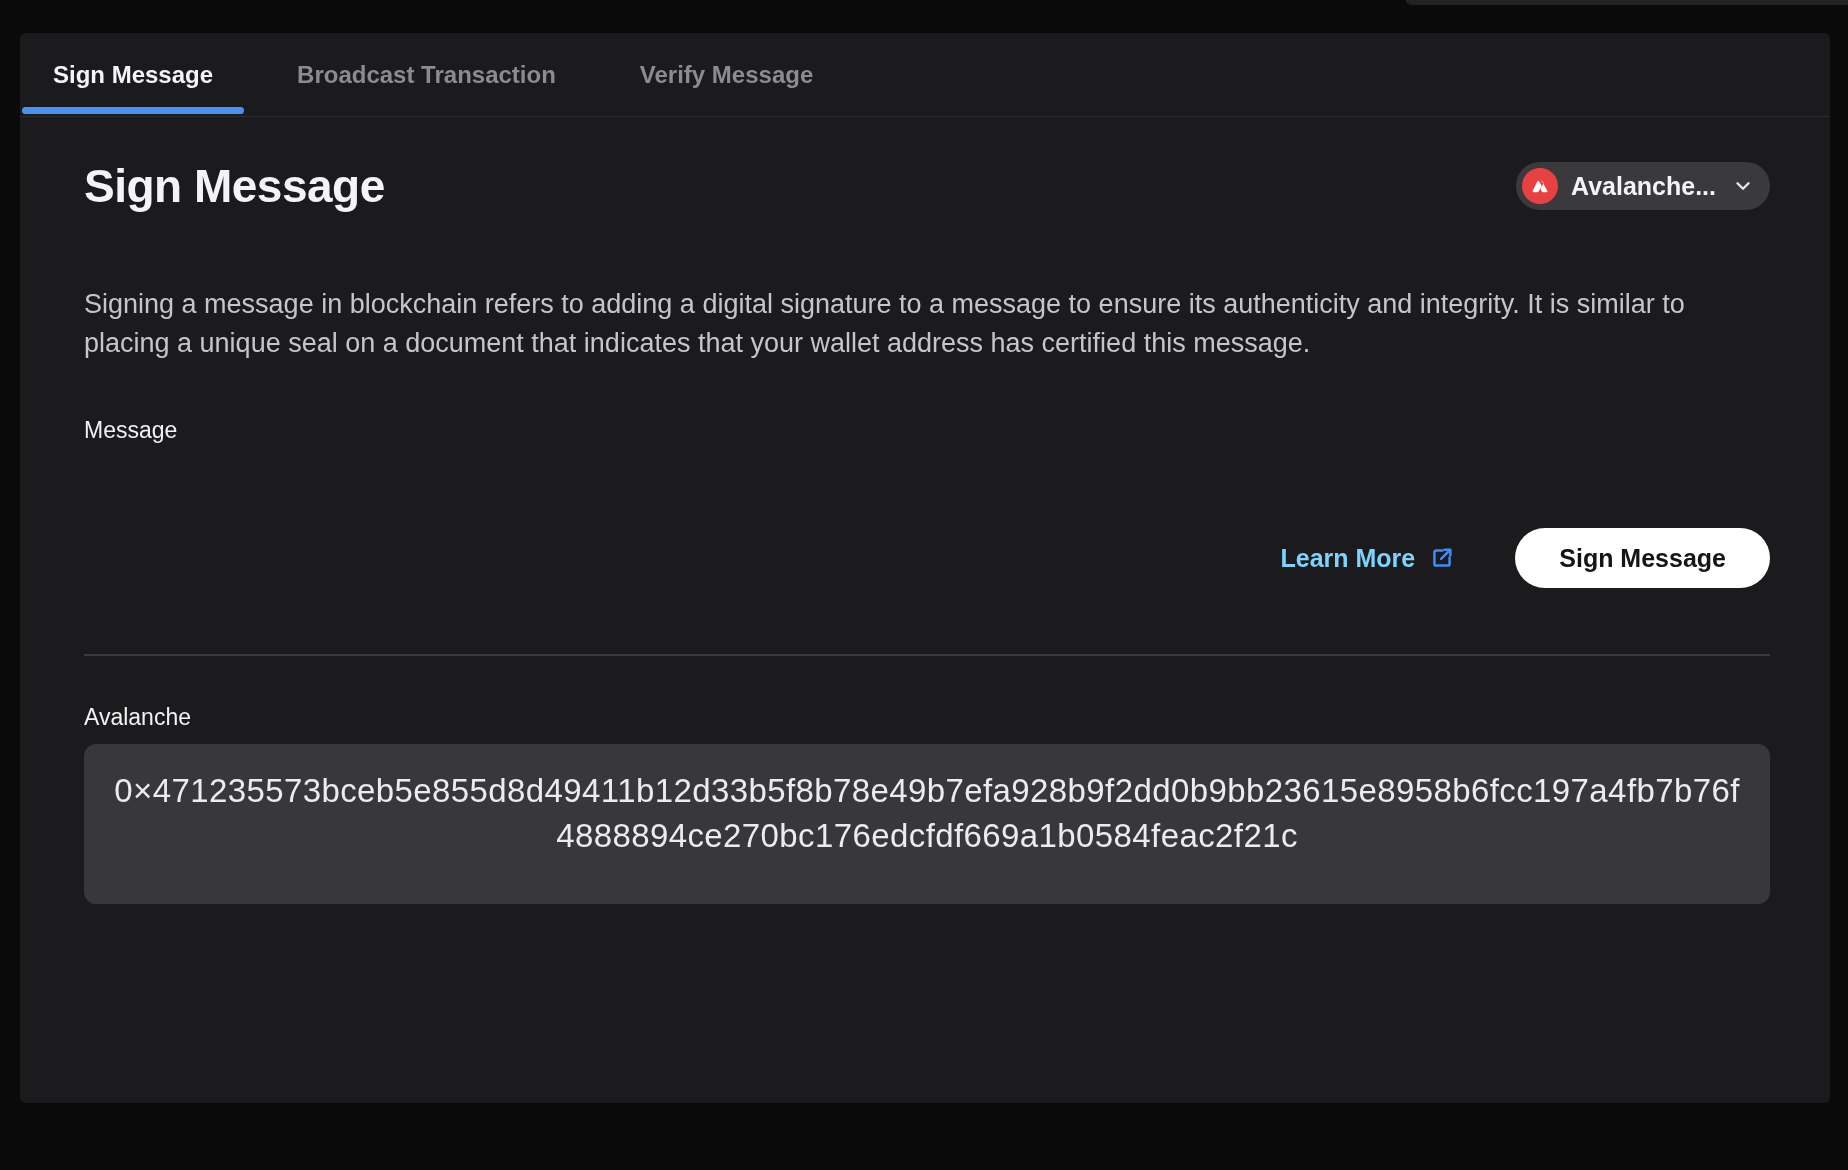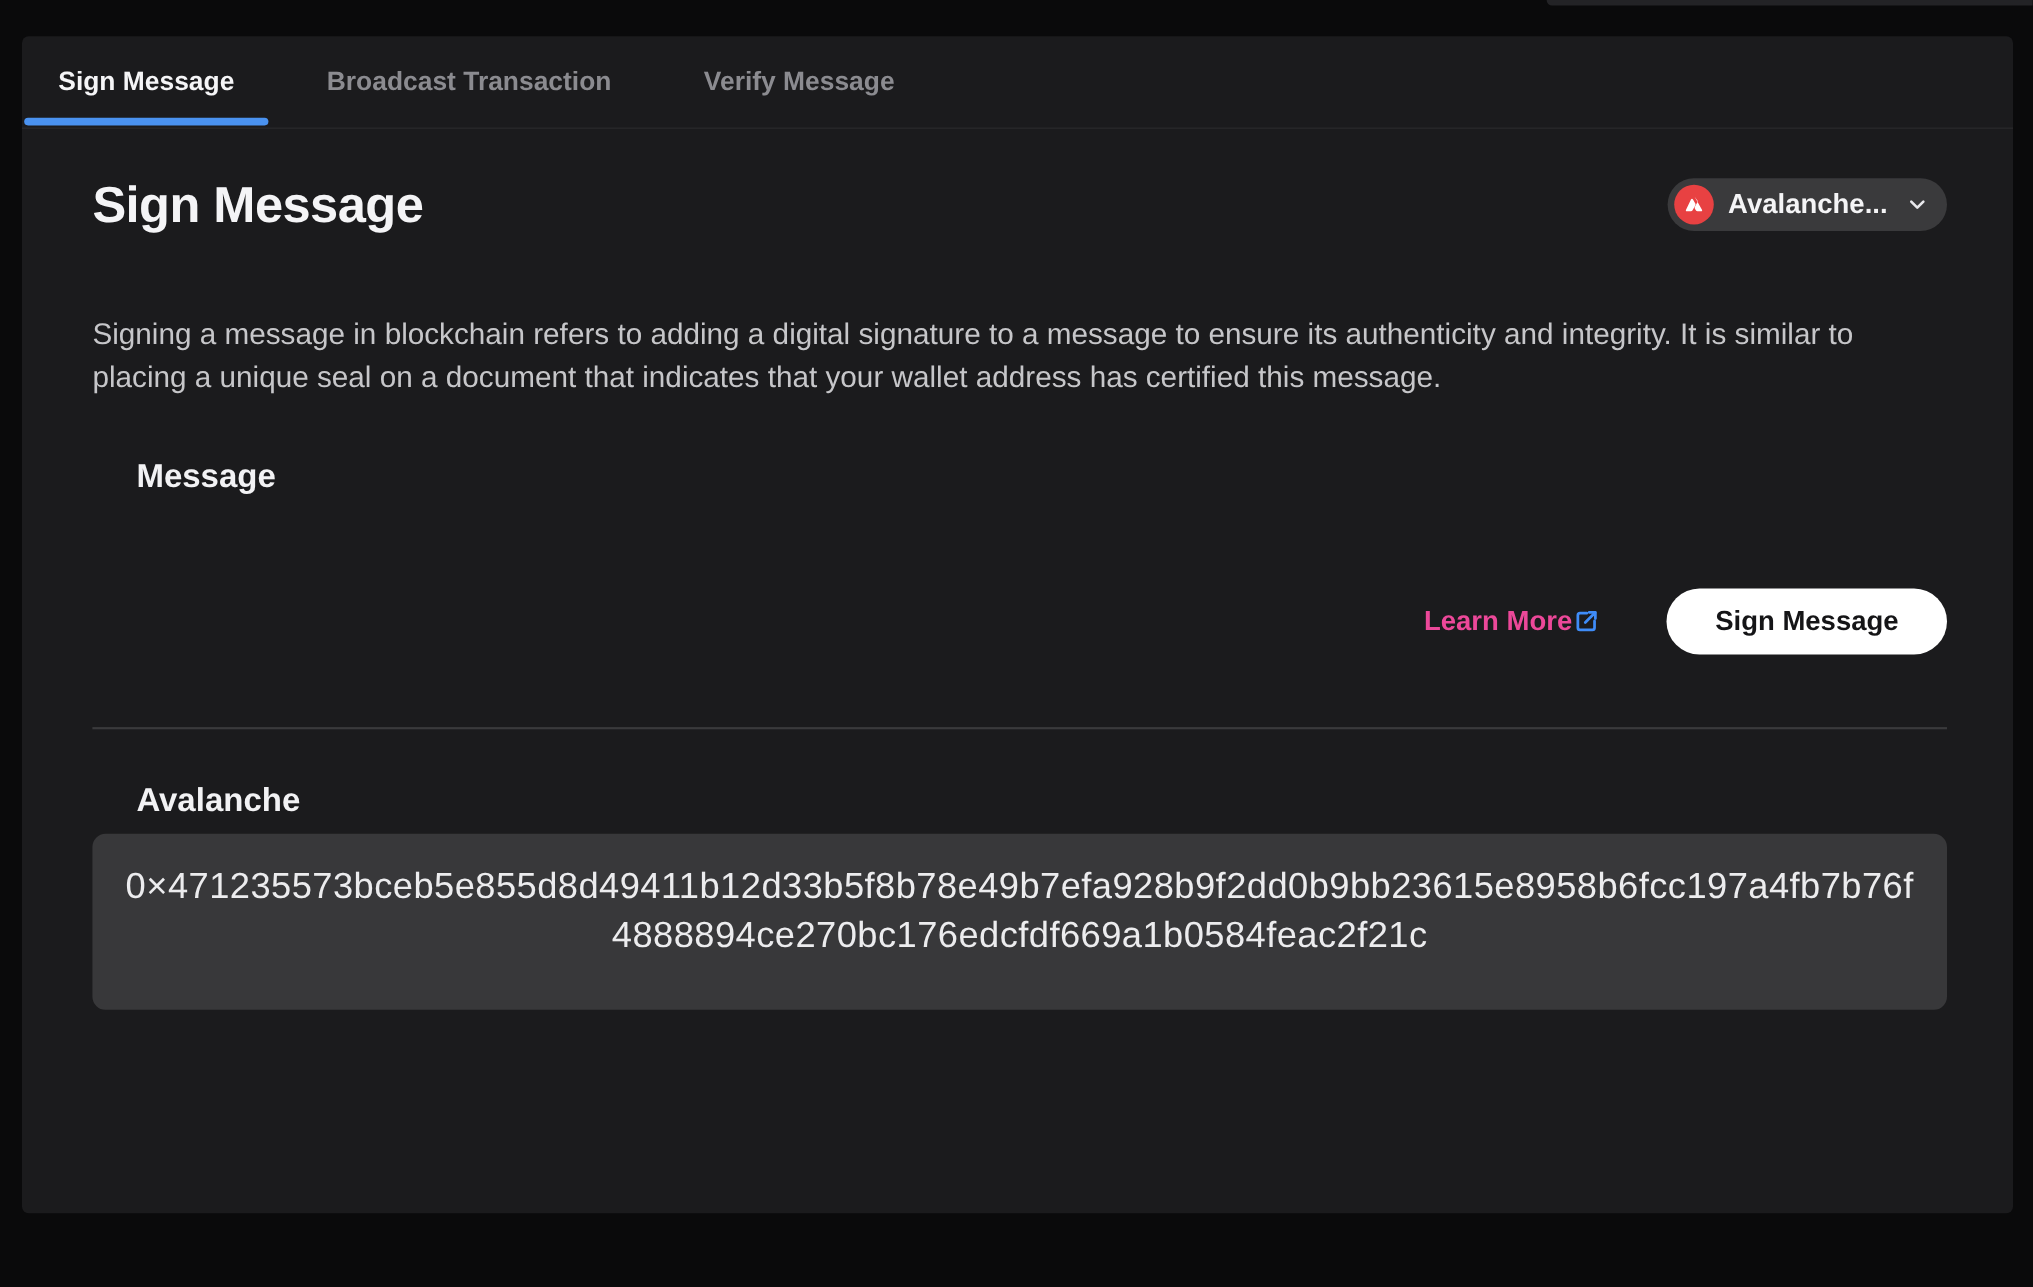"Message" .field-label { font-size: 30px -> 23px; font-weight: 700 -> 400; margin-left: 40px -> none }
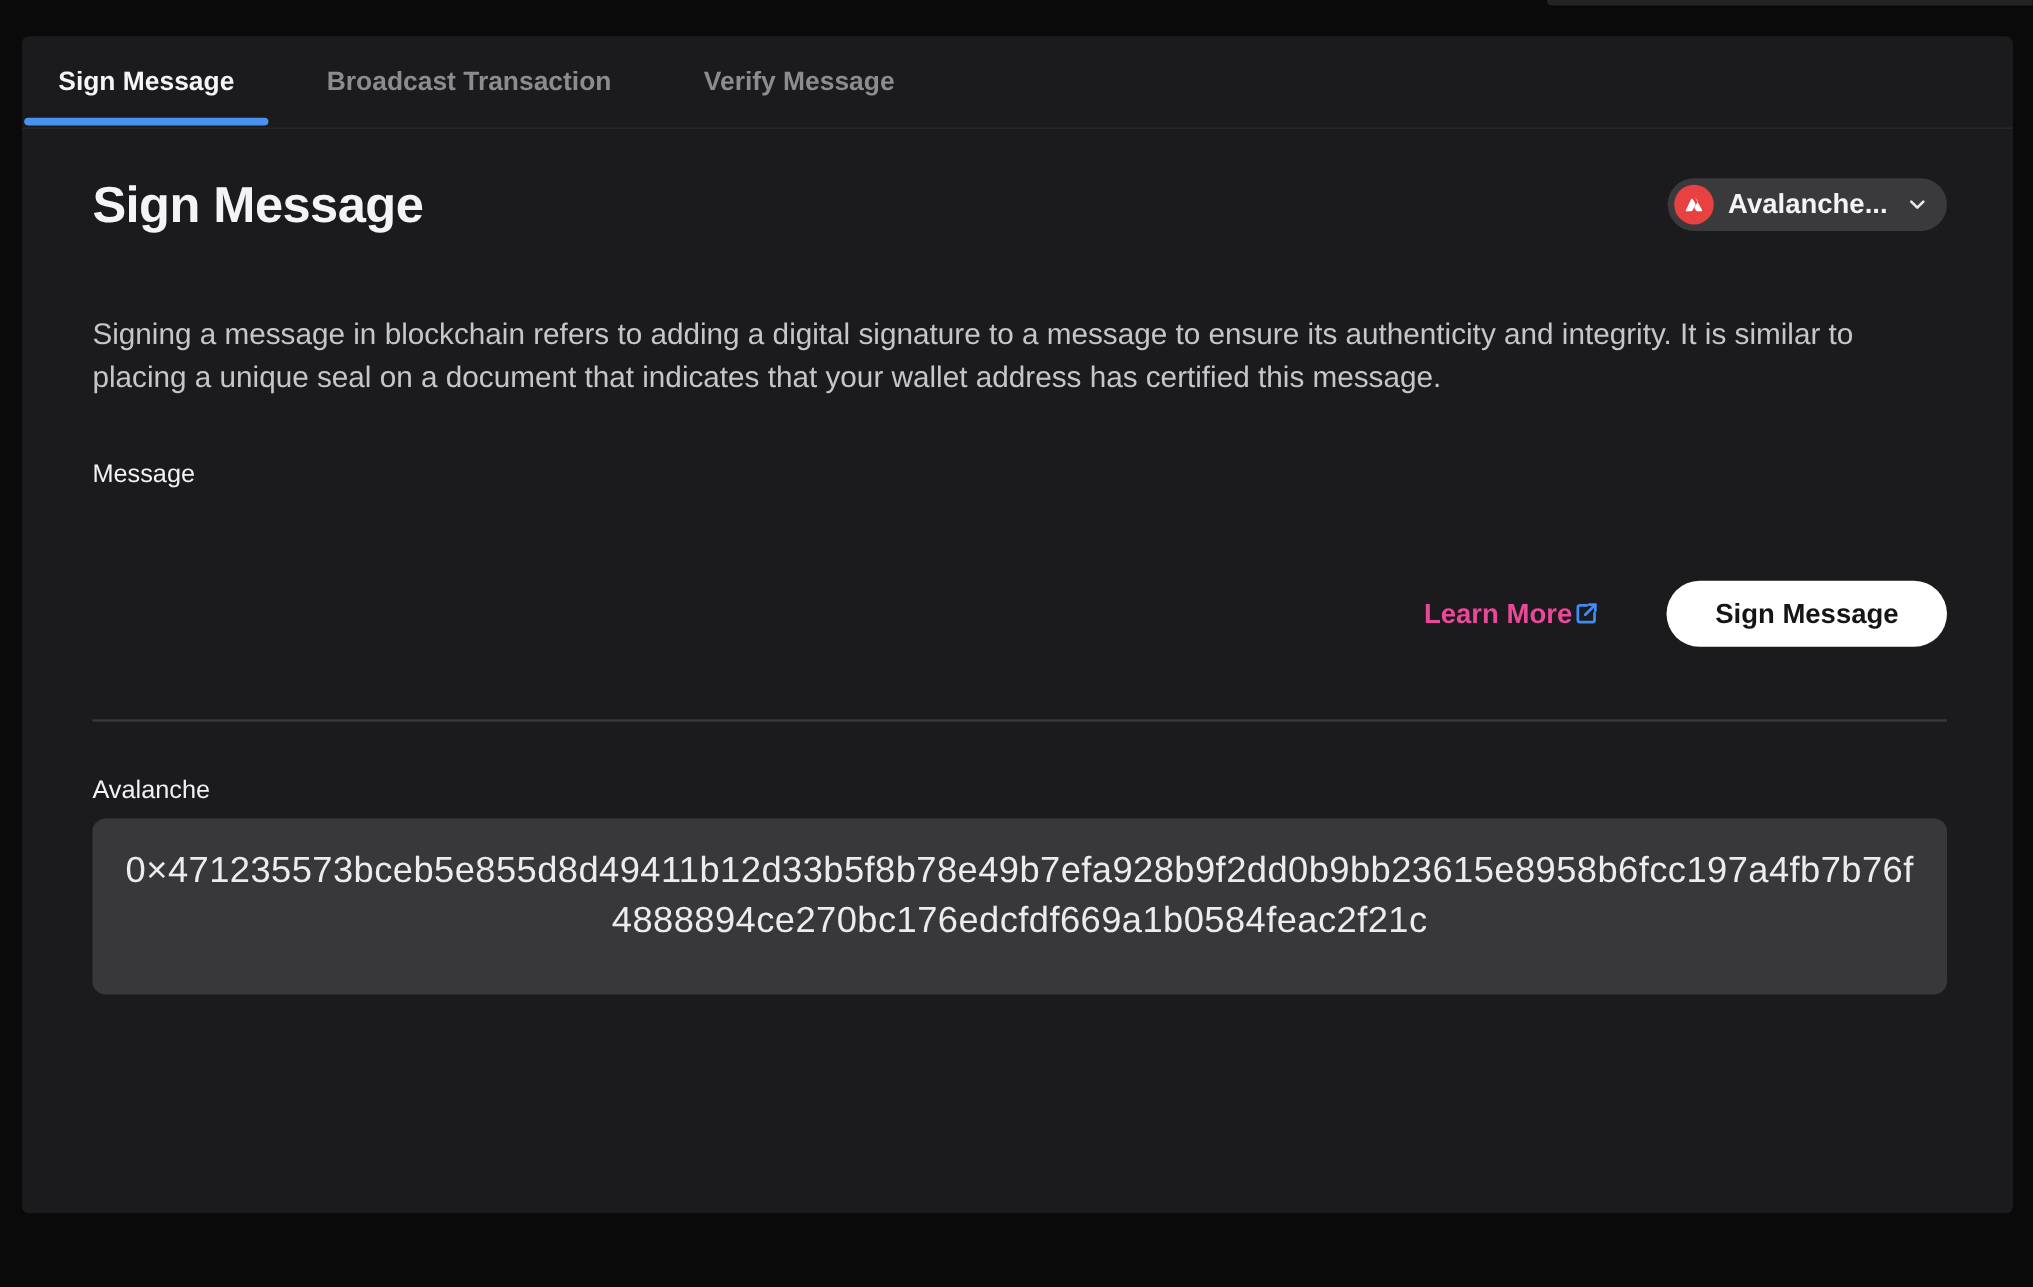"Learn More" .learn-more { color: #ec4899 -> #7dd3fc; gap: none -> 14px }
